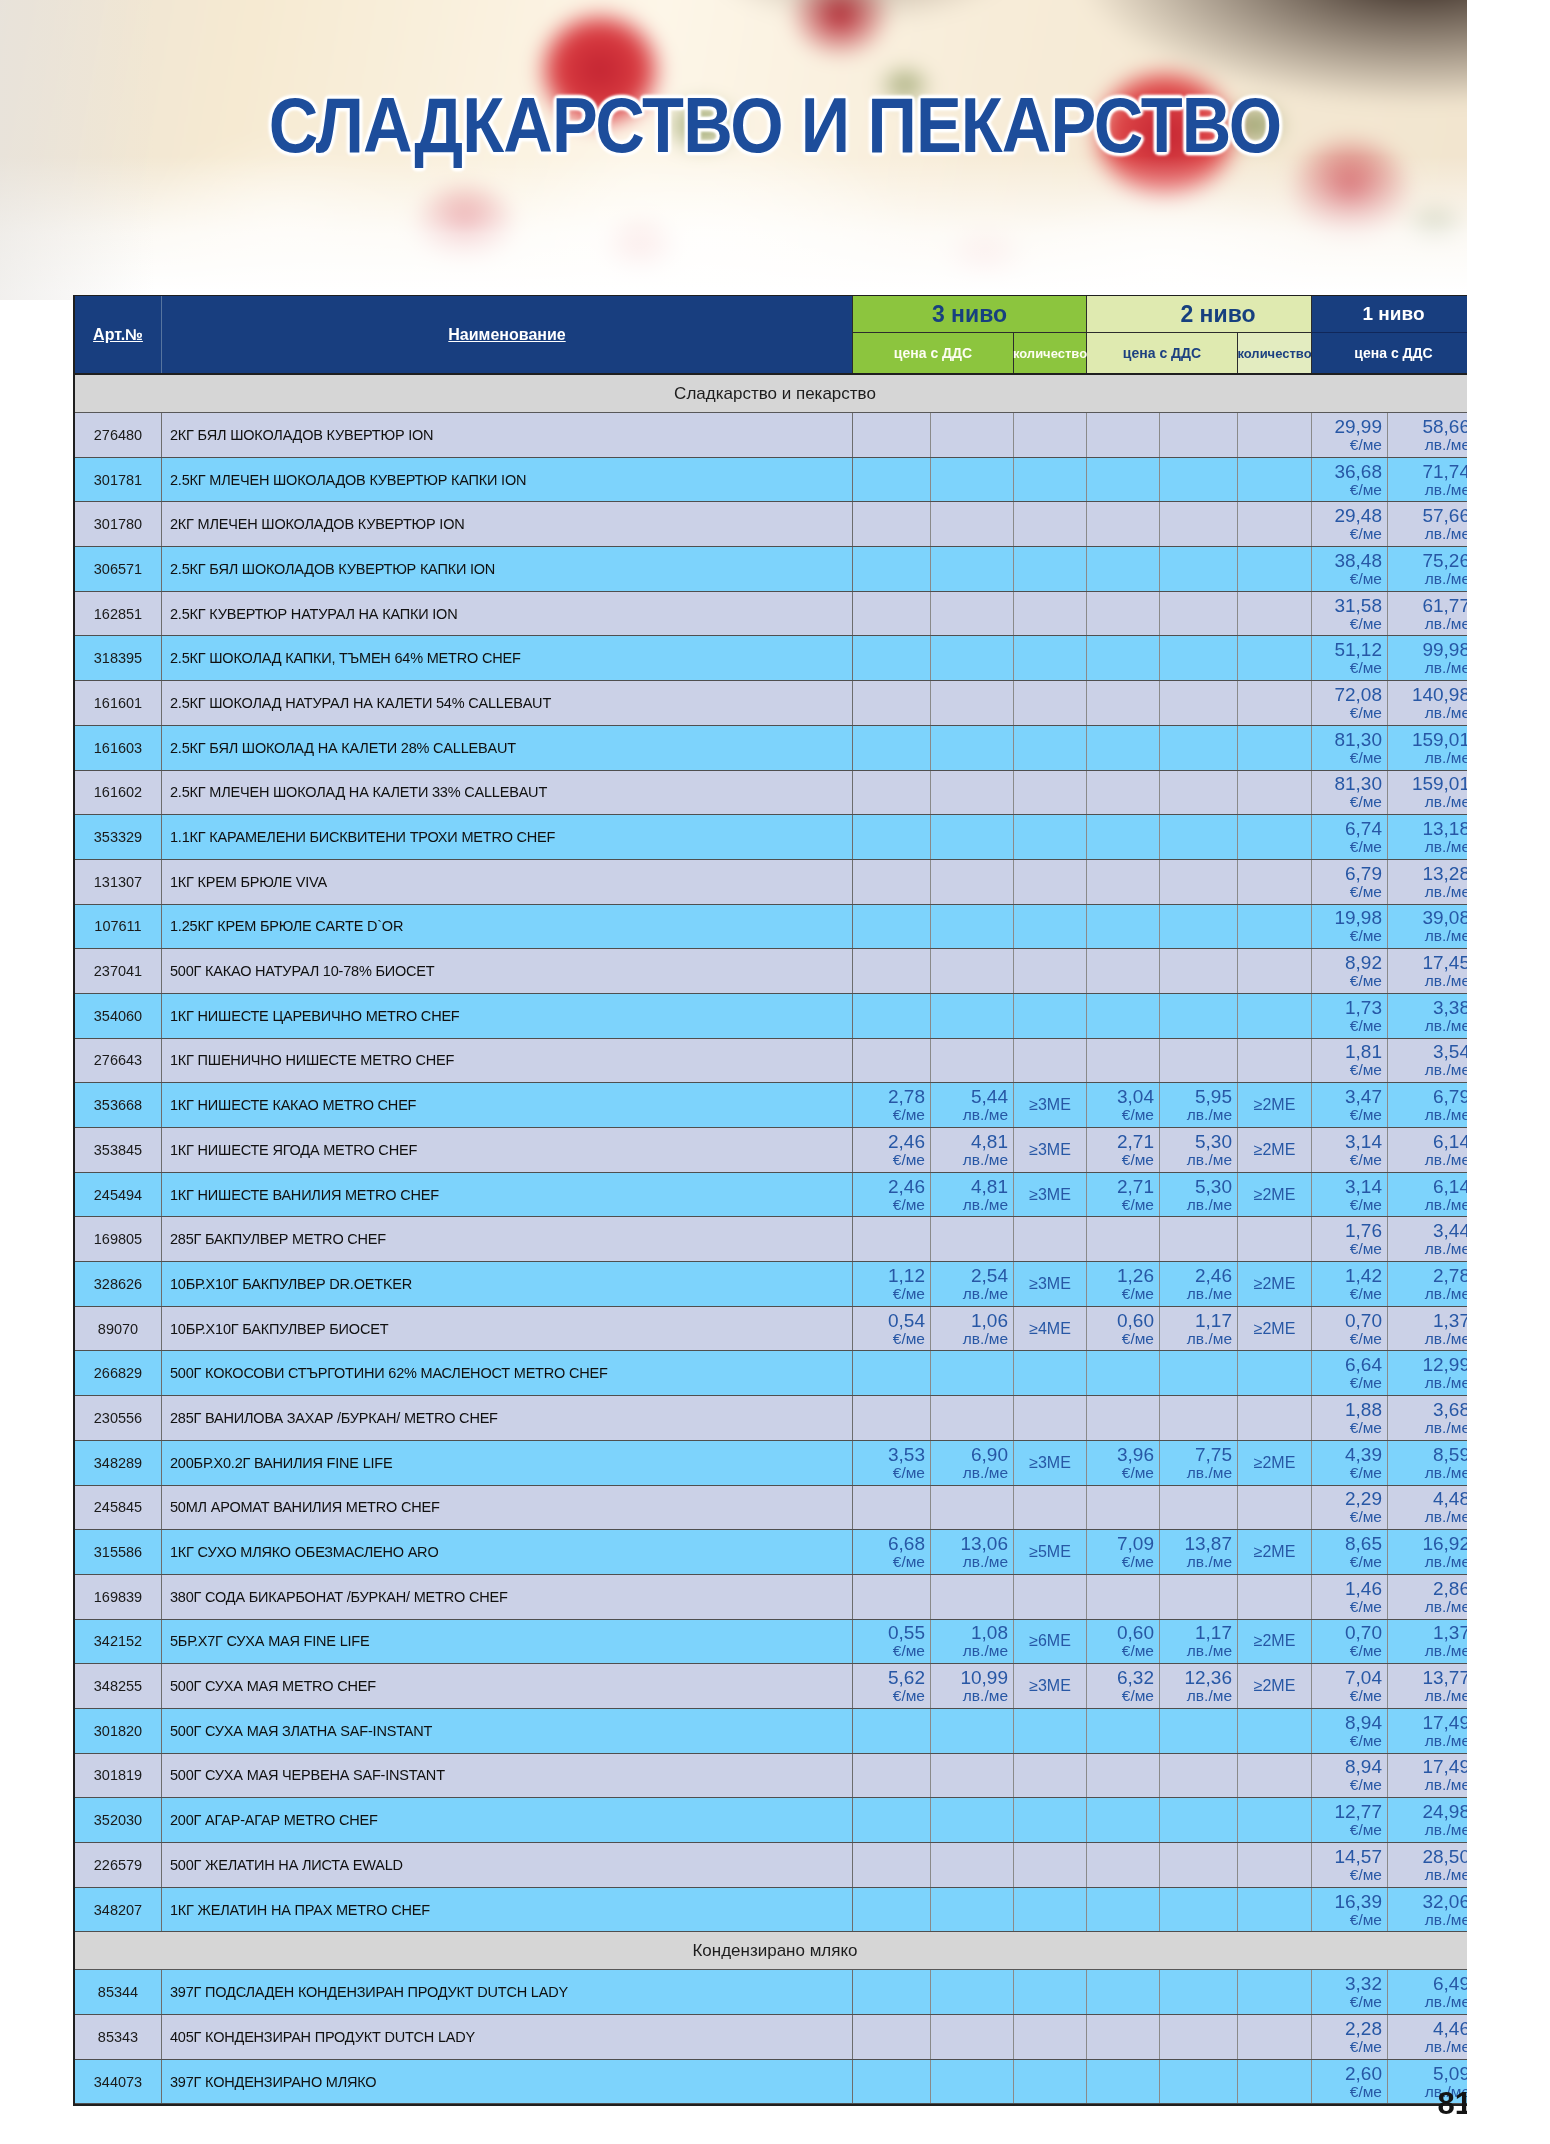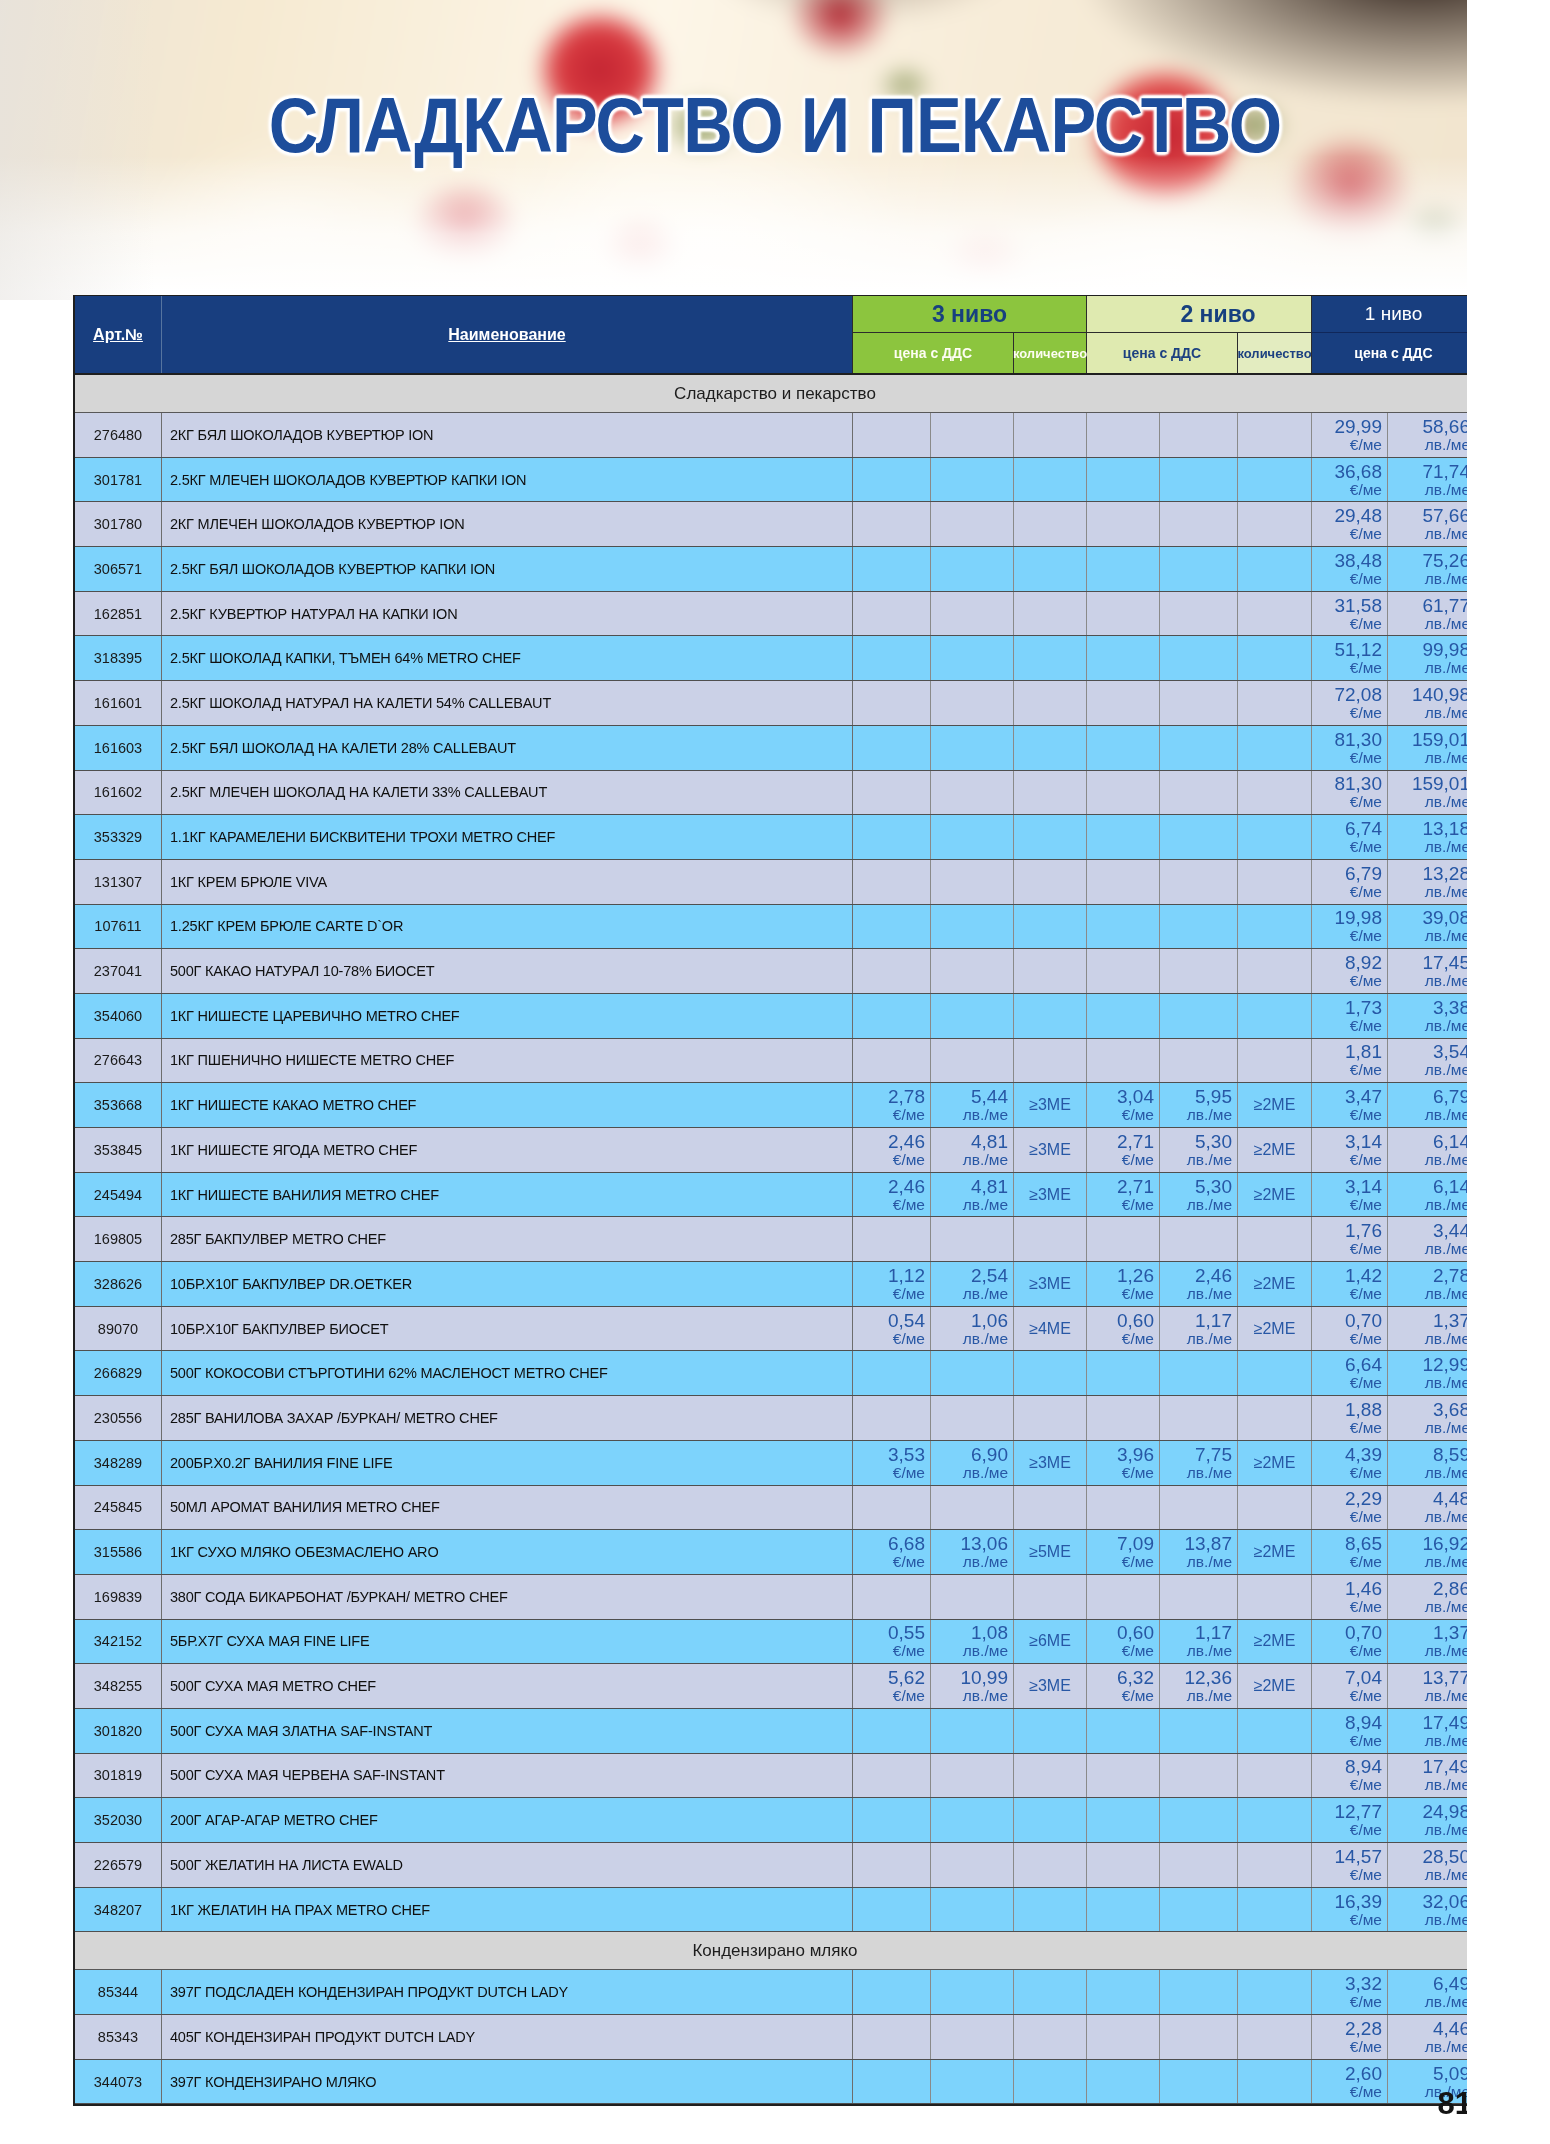"1 ниво" .h-l1 { font-weight: normal -> bold }
